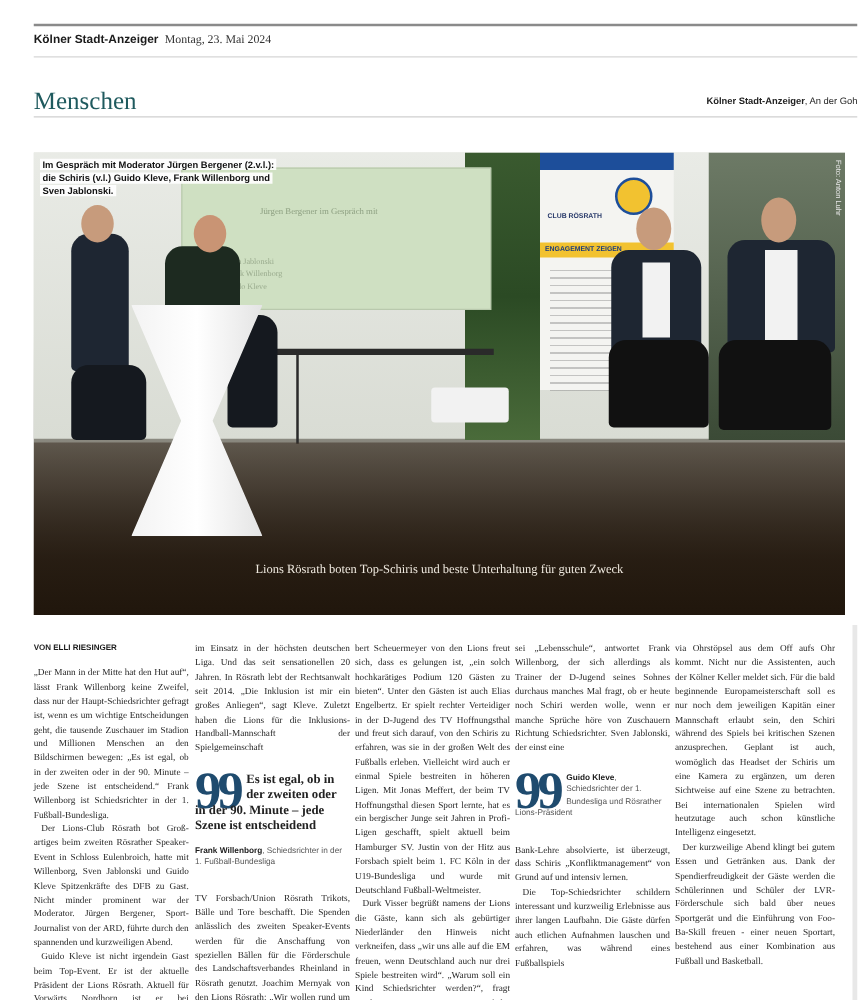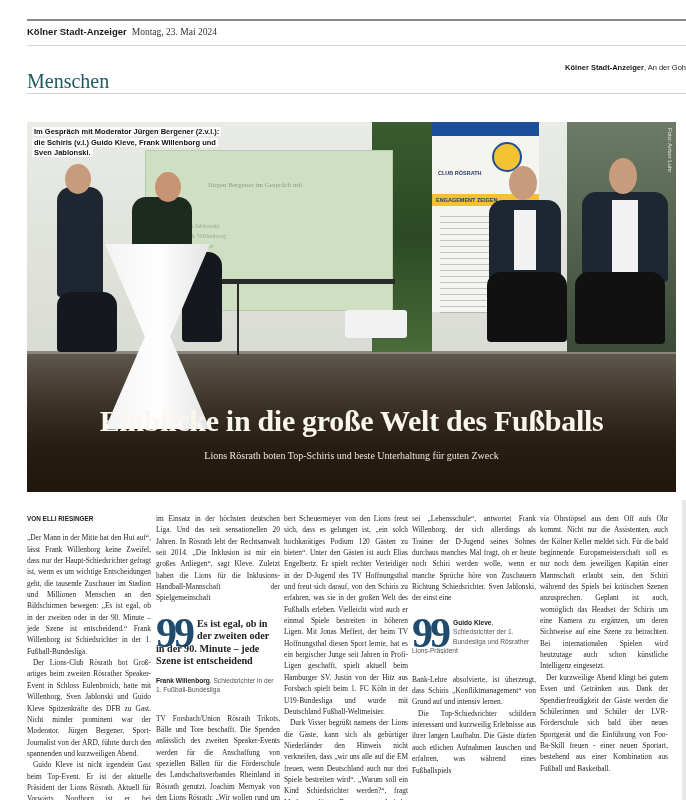"Kölner Stadt-Anzeiger, An der Goh" .imprint { top: 63px -> 76px }
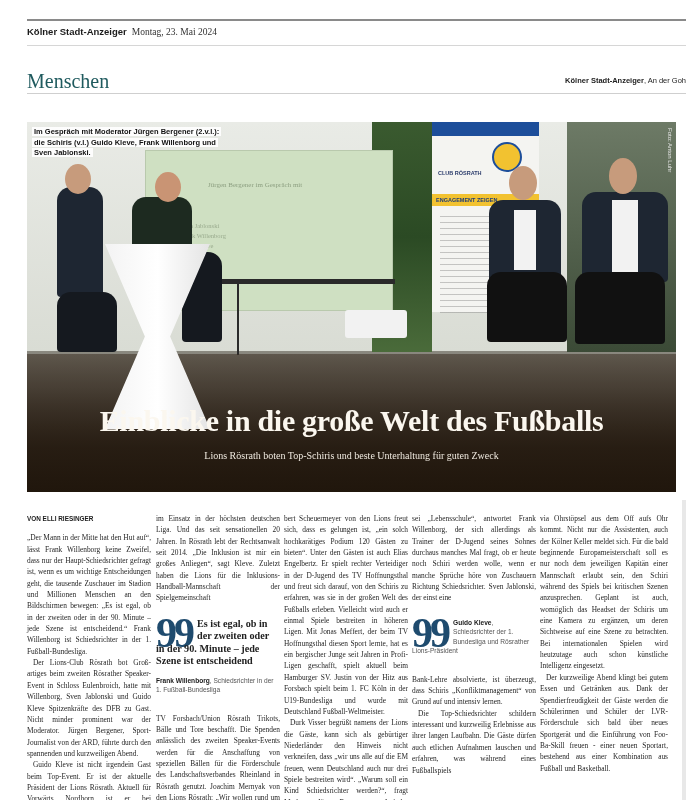"Jürgen Bergener im Gespräch mit" .ph-screen { height: 161px -> 114px; margin-top: 16px -> none }
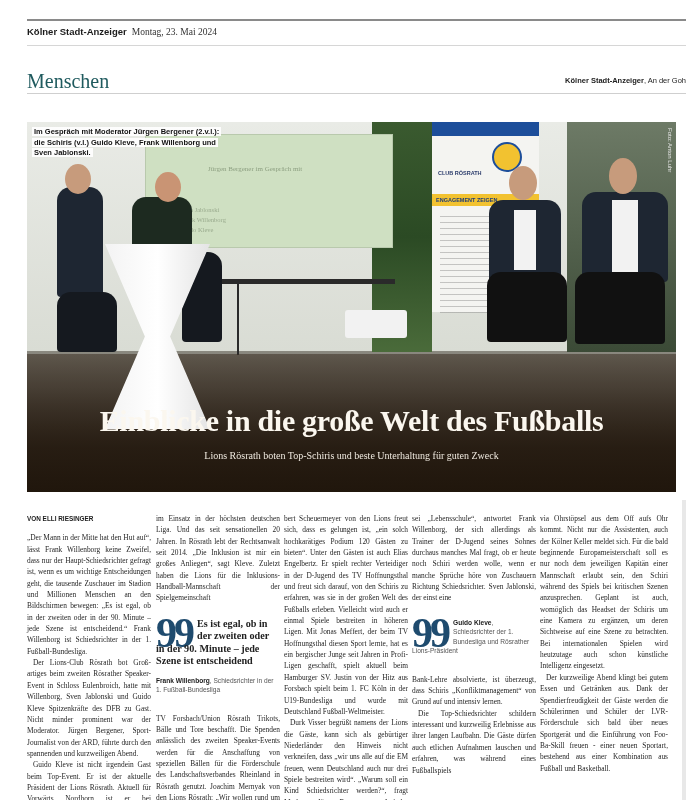"Einblicke in die große Welt" h1.headline { html: <h1>Einblicke in die große Welt des Fußballs</h1> -> none }
